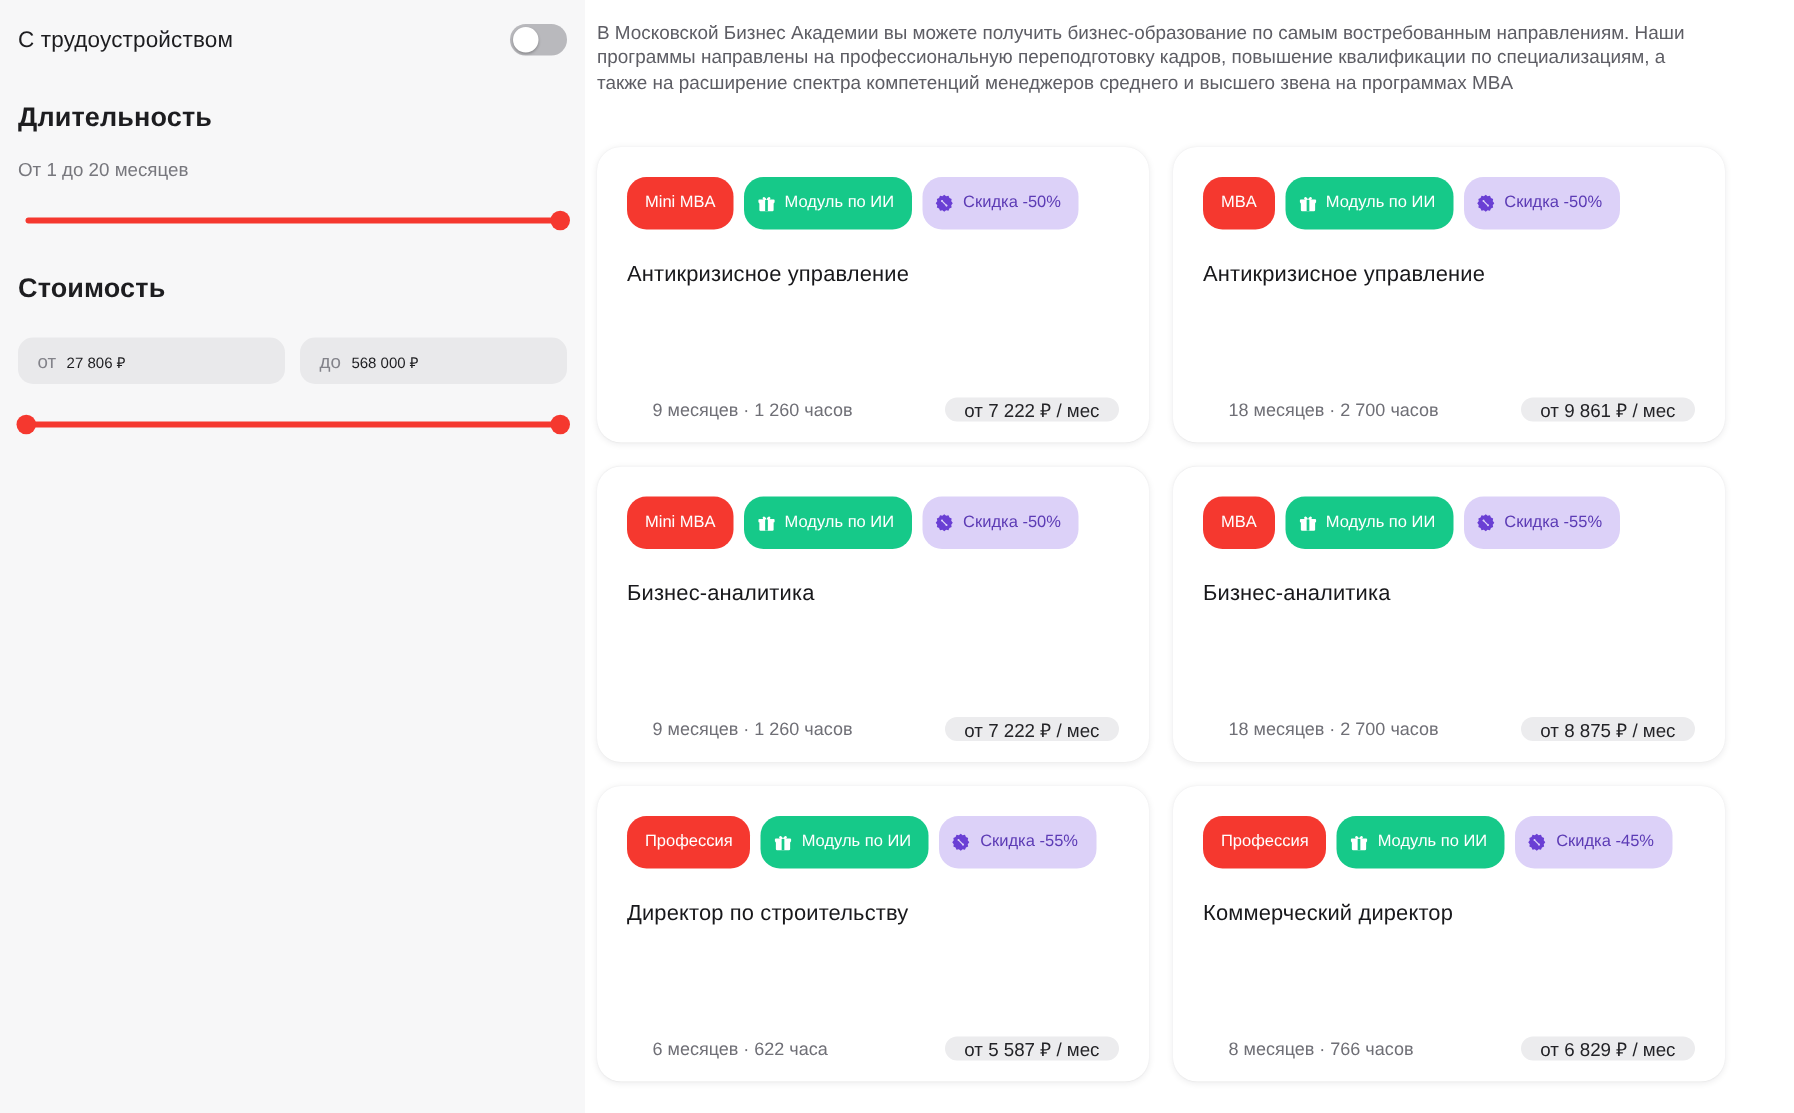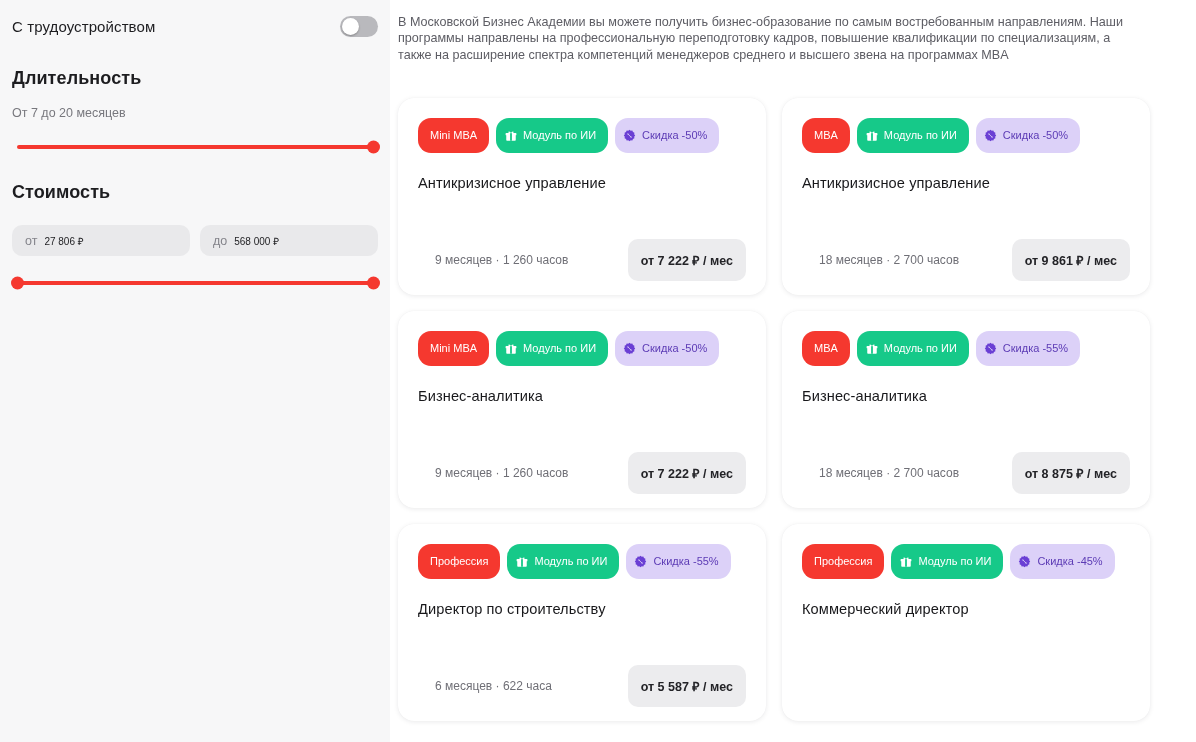"От 7 до 20 месяцев" div.section-sub { text: 7 -> 1 }
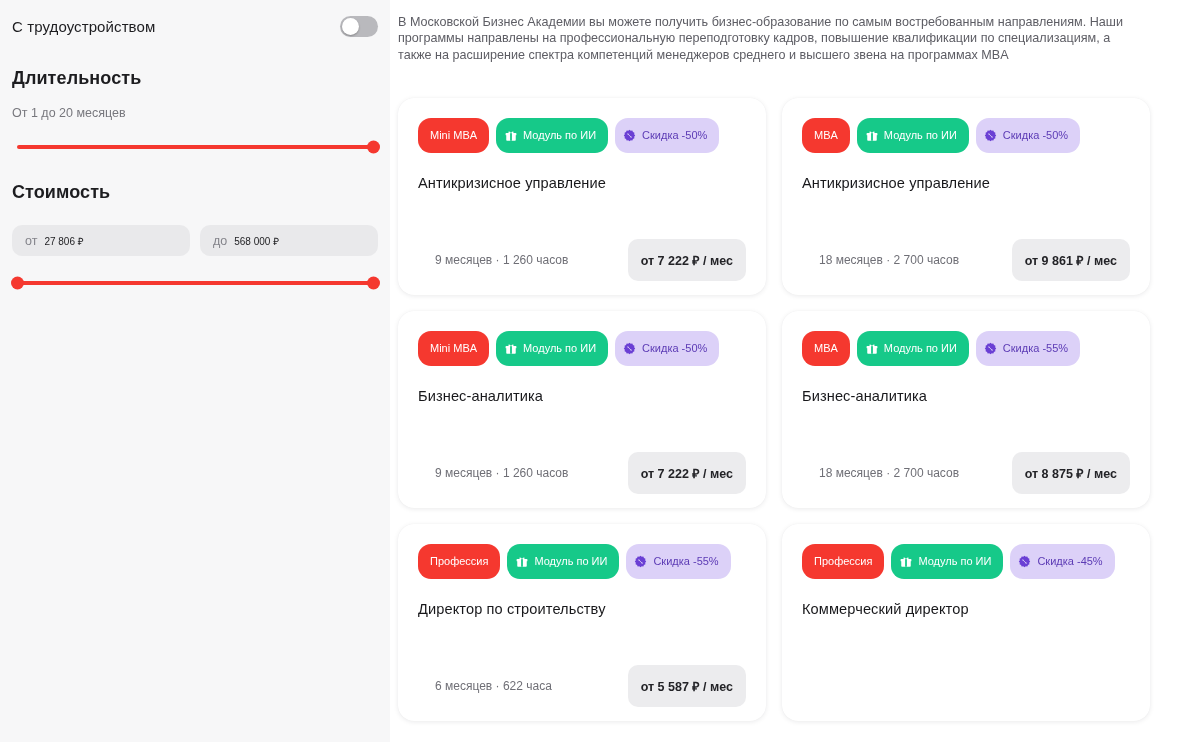"от 7 222 ₽ /" .card-price { font-weight: bold -> none; height: 42px -> 16px }
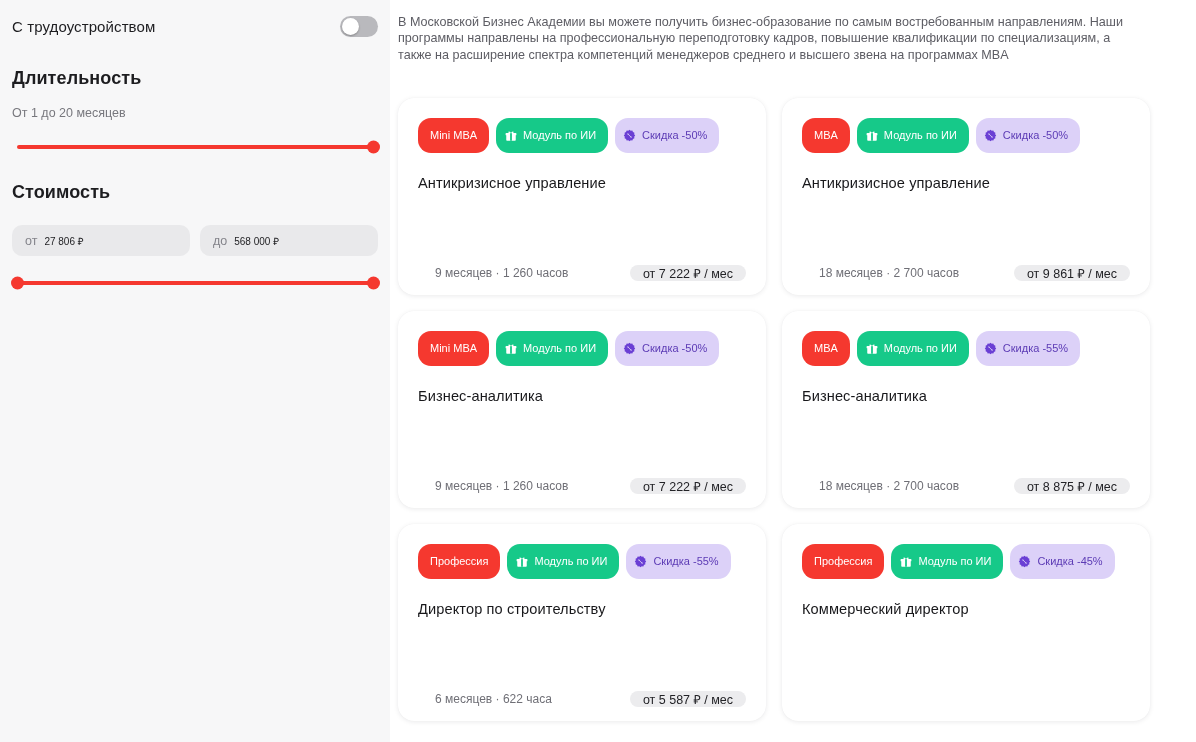"8 месяцев · 766 часов" div.card-foot { html: none -> <div> <span>8 месяцев · 766 часов</span> <span>от 6 829 ₽ / мес</span> </div> }
